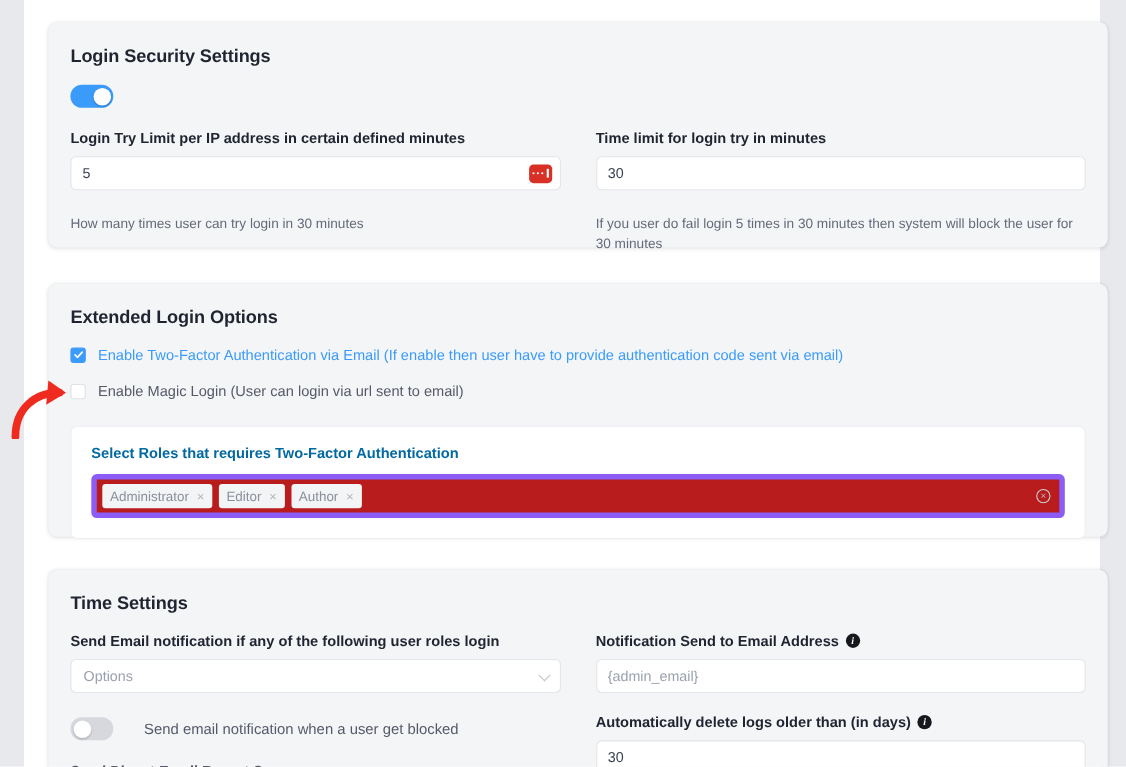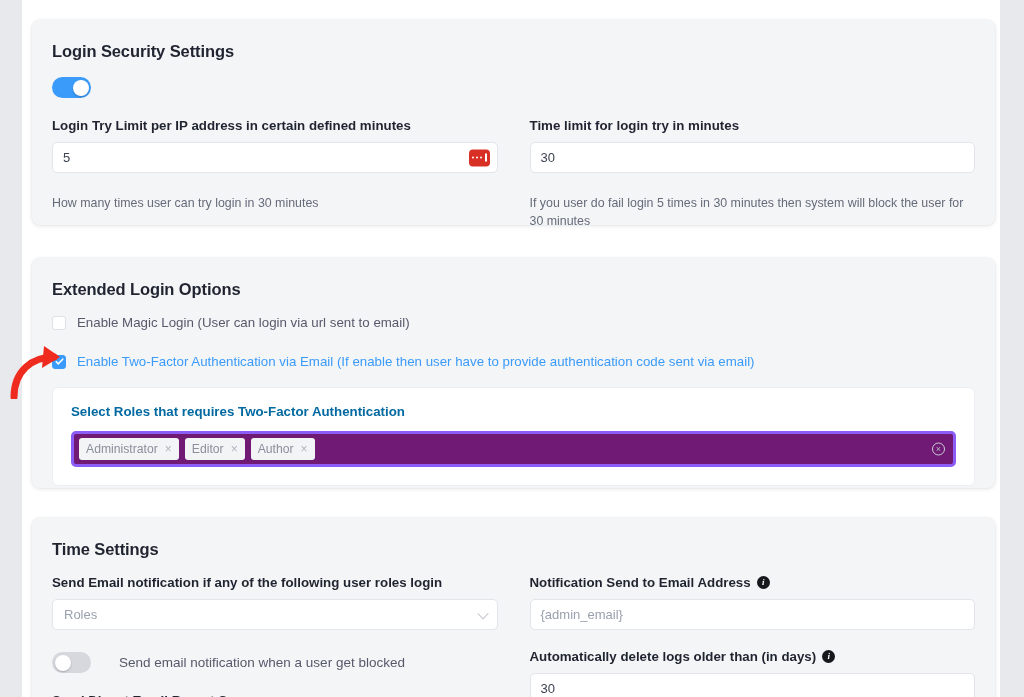"Login Security Settings" .card { left: 10px -> 22px }
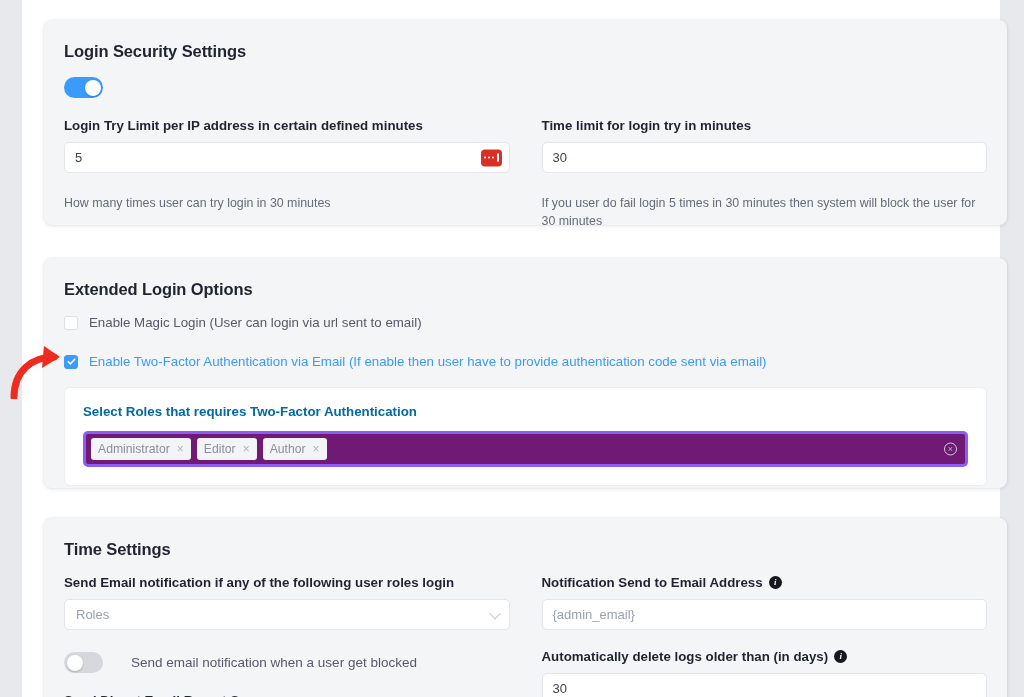"Enable Magic Login (User can" div.check-row { order: before "Enable Two-Factor Authentication via" -> after "Enable Two-Factor Authentication via" }
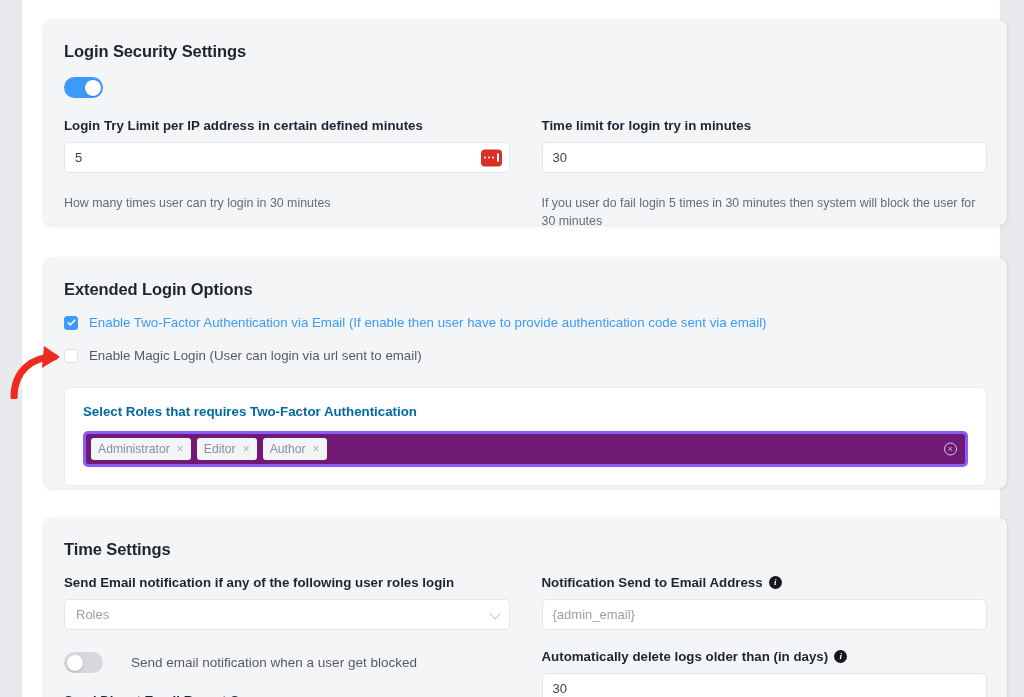"Administrator" .multiselect { background: #701a75 -> #b91c1c; border: 3px solid #8b5cf6 -> 5px solid #8b5cf6 }
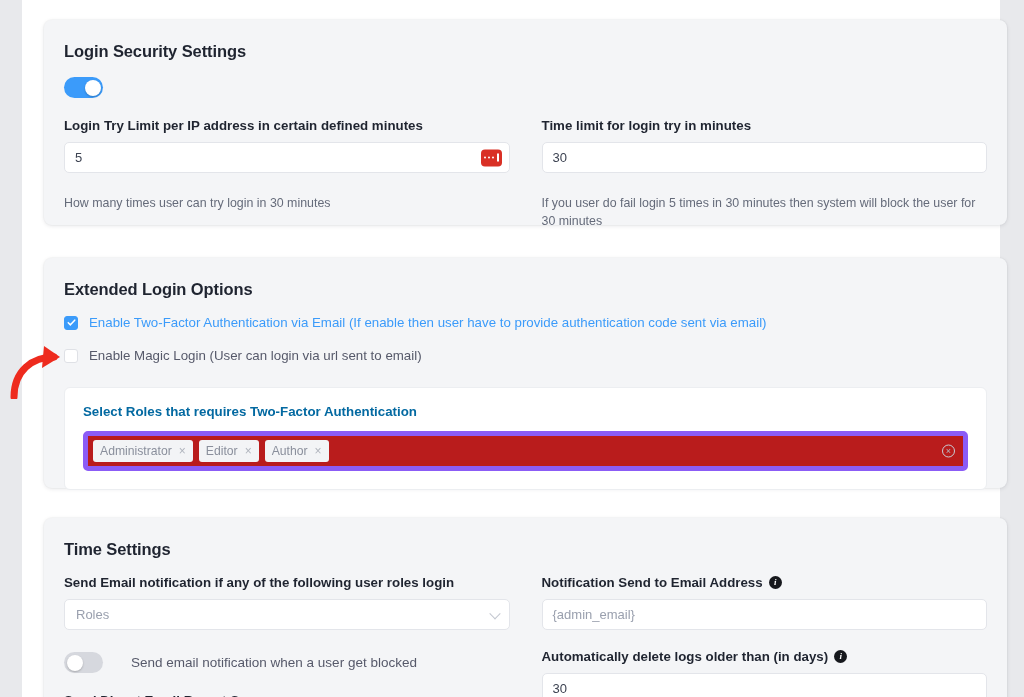"Roles" span { text: Roles -> Options }
